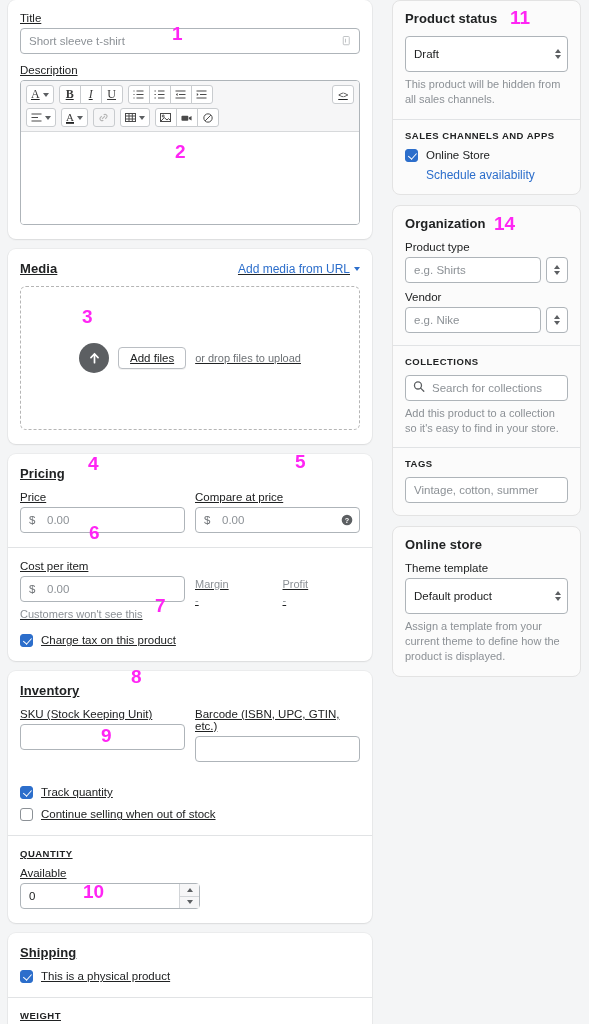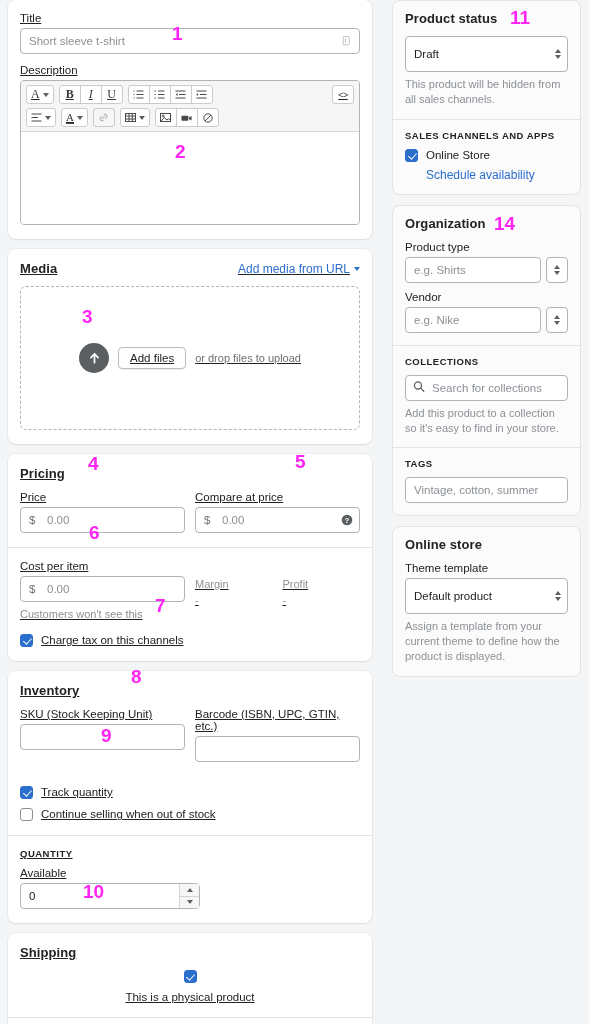"Charge tax on this channels" span.cb-label { text: channels -> product }
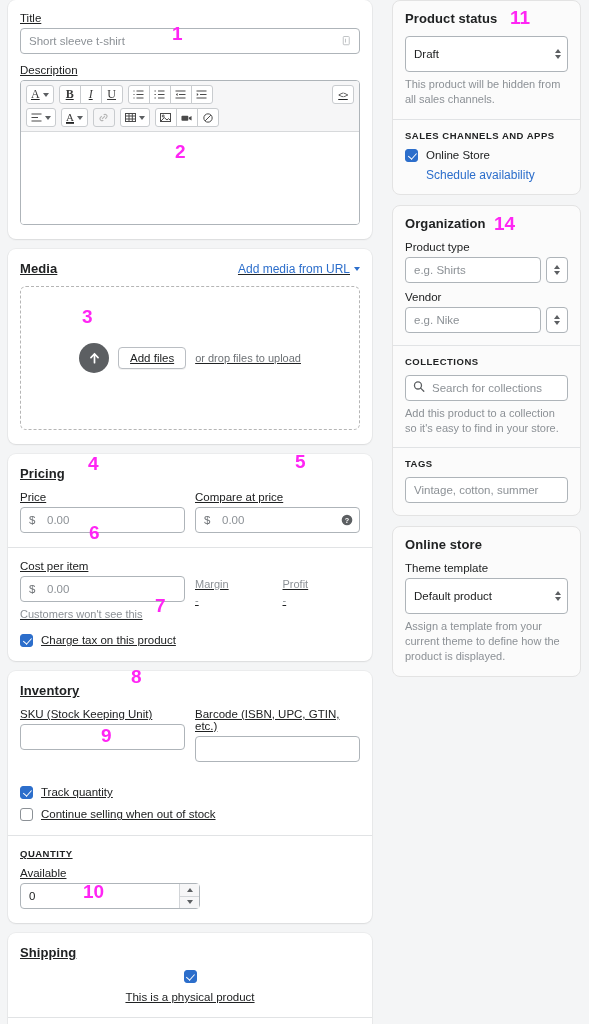"This is a physical product" div.cb-row { flex-direction: column -> none }
